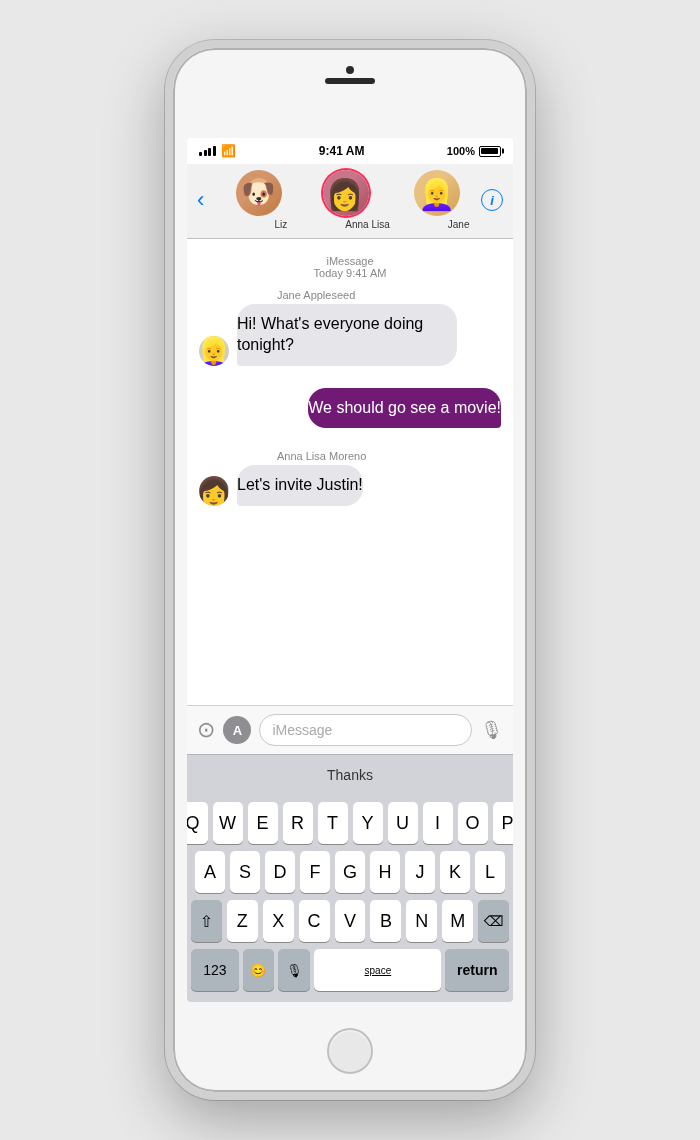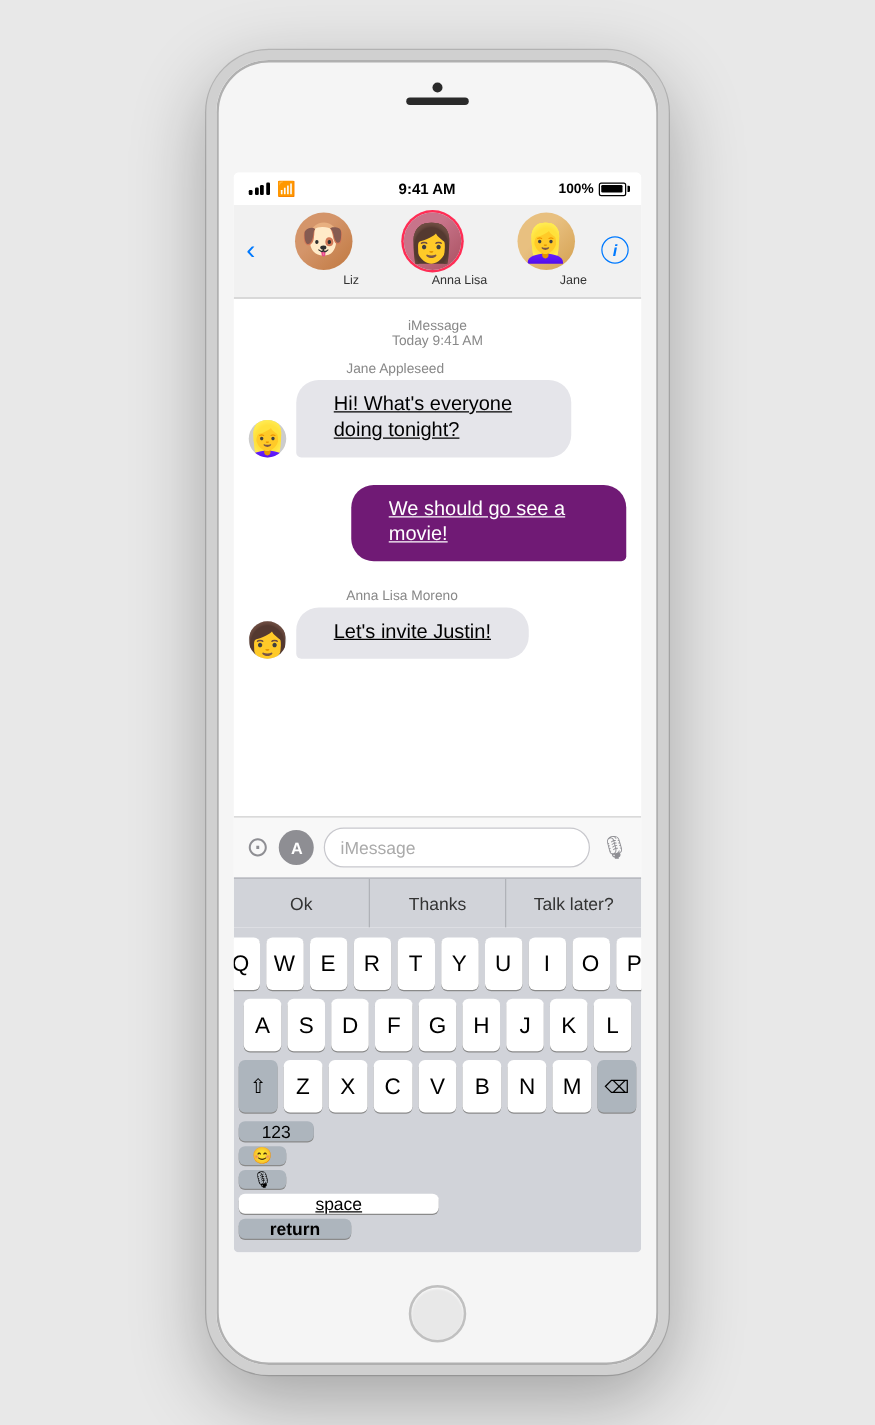"Hi! What's everyone doing tonight?" .bubble { padding: 10px 30px -> 10px 0; text-decoration: underline -> none }
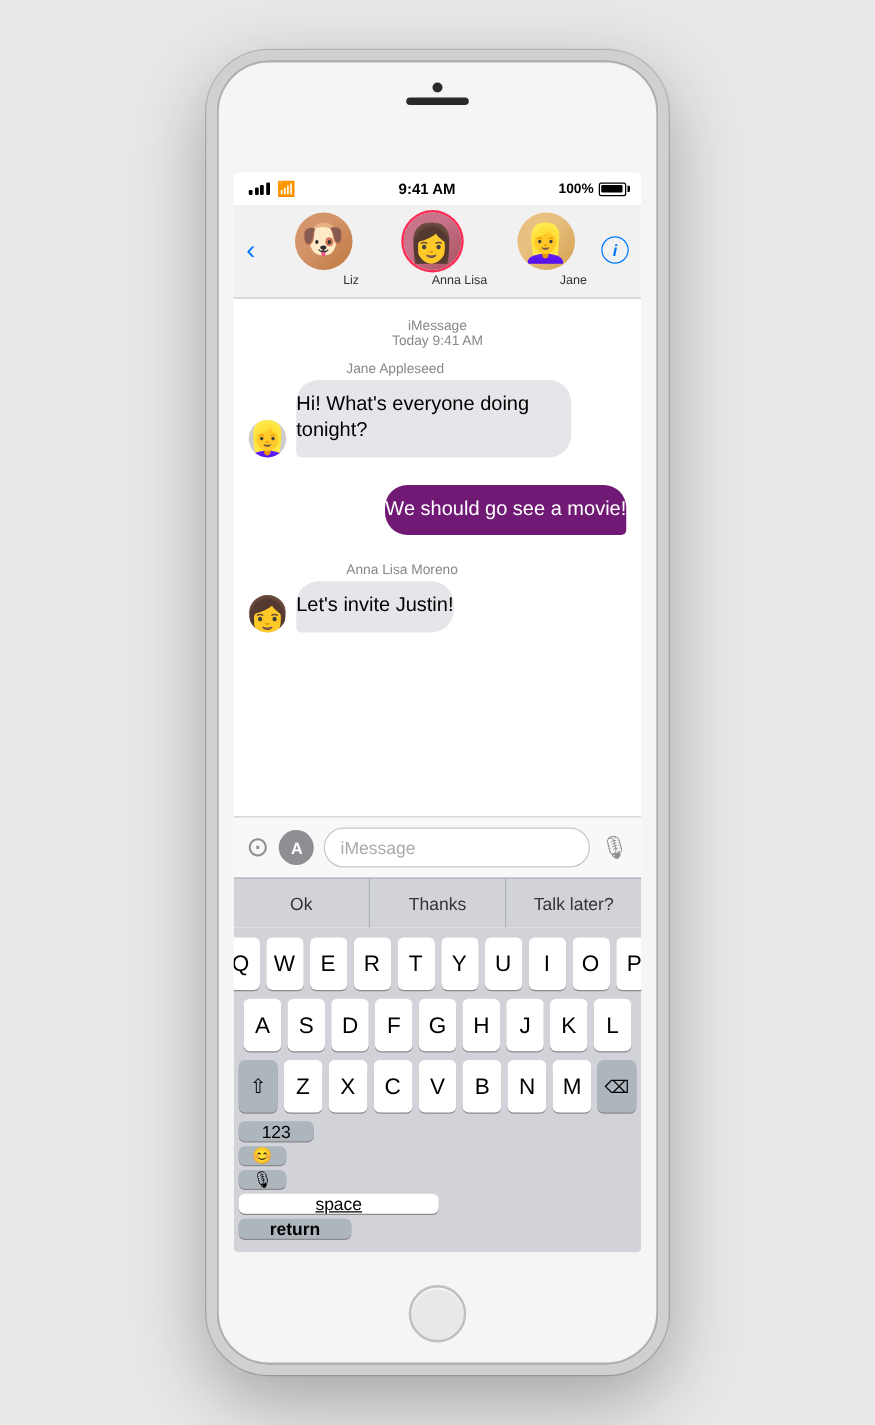"Ok" div.pred-item { html: <div>Ok</div> -> none }
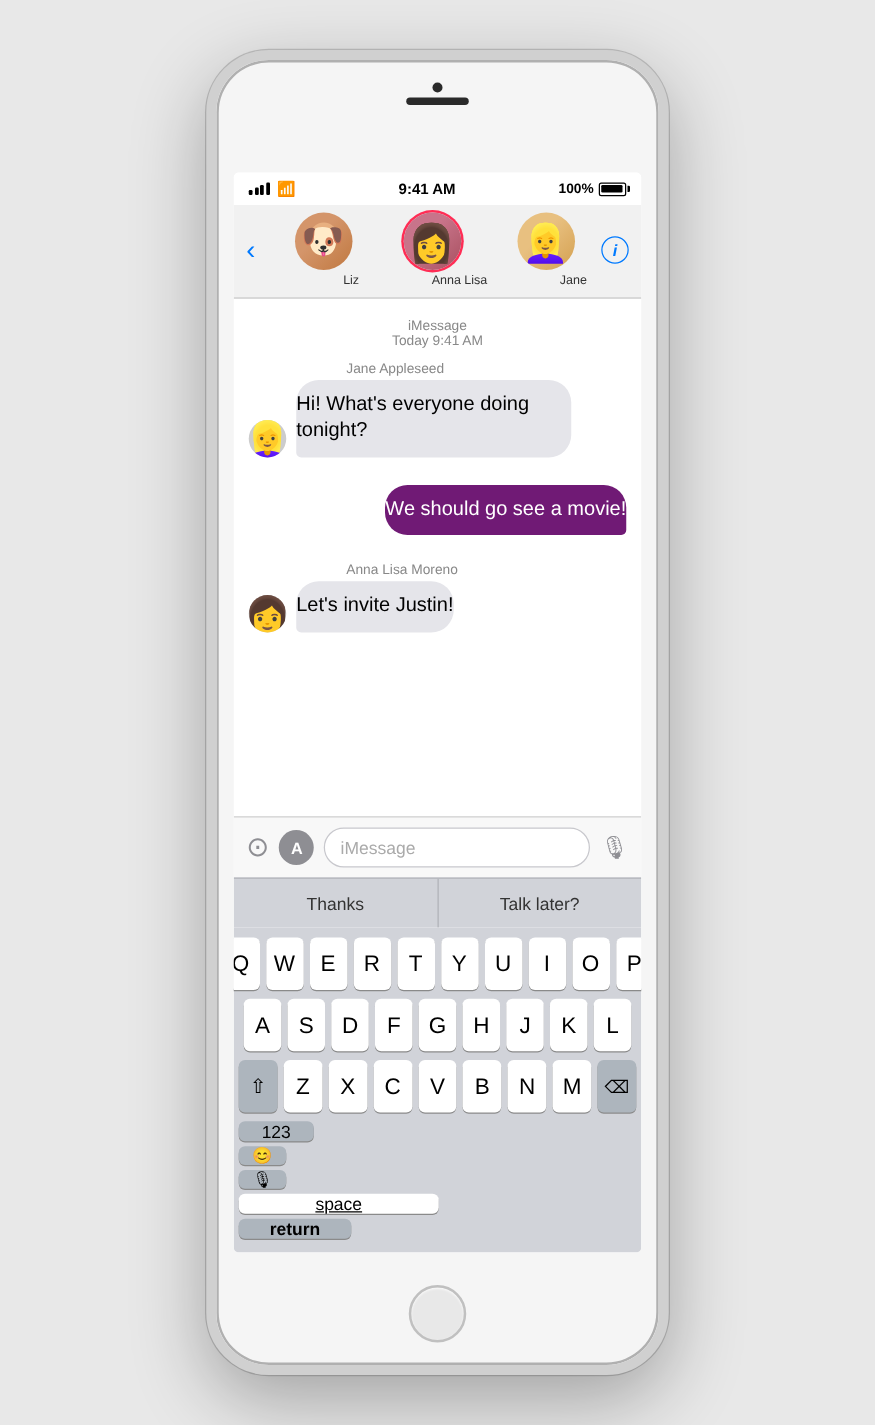"Talk later?" div.pred-item { html: <div>Talk later?</div> -> none }
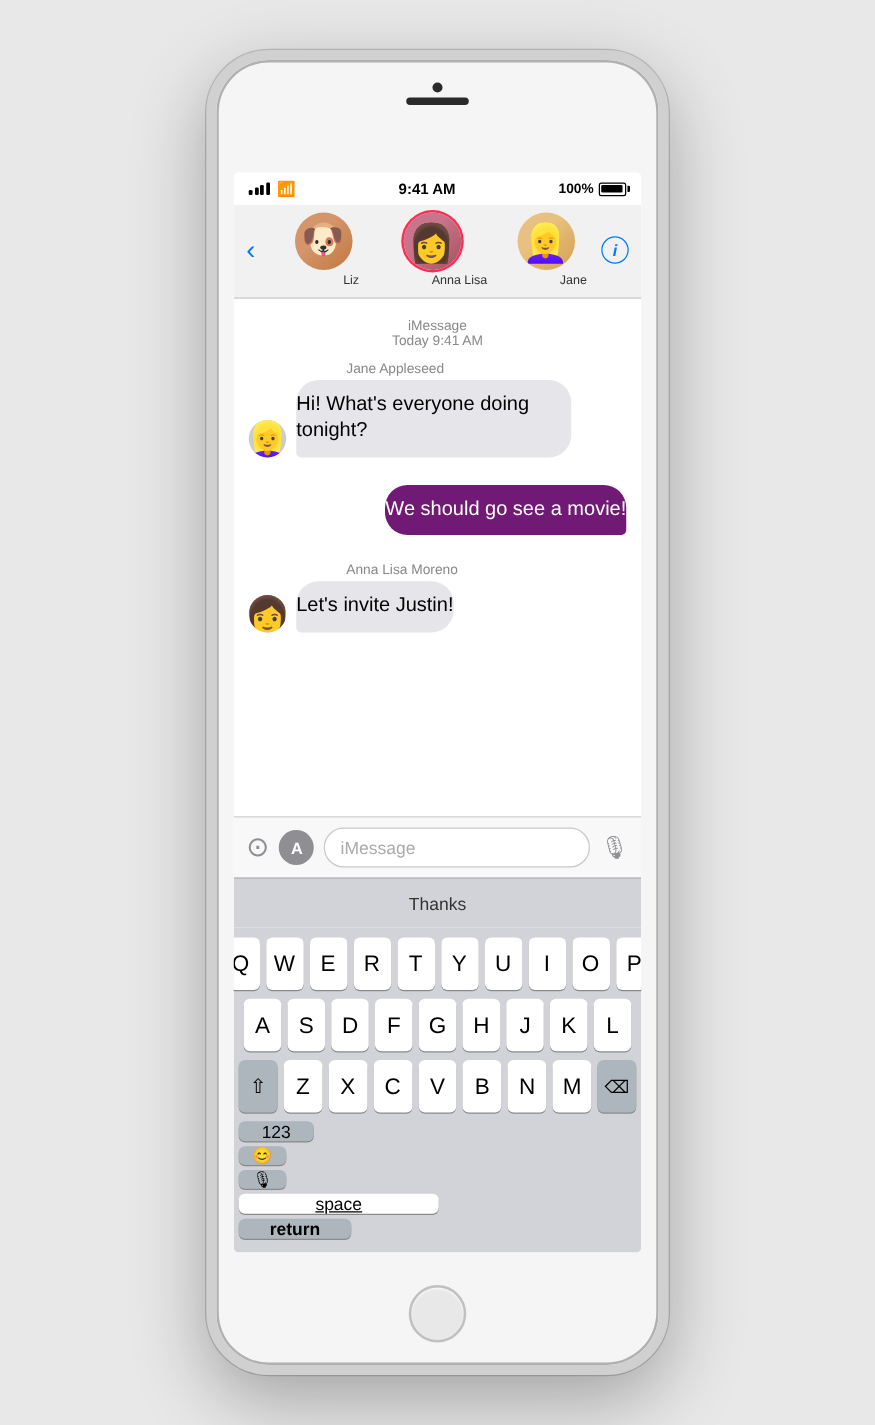"123" .bottom-row { flex-direction: column -> none }
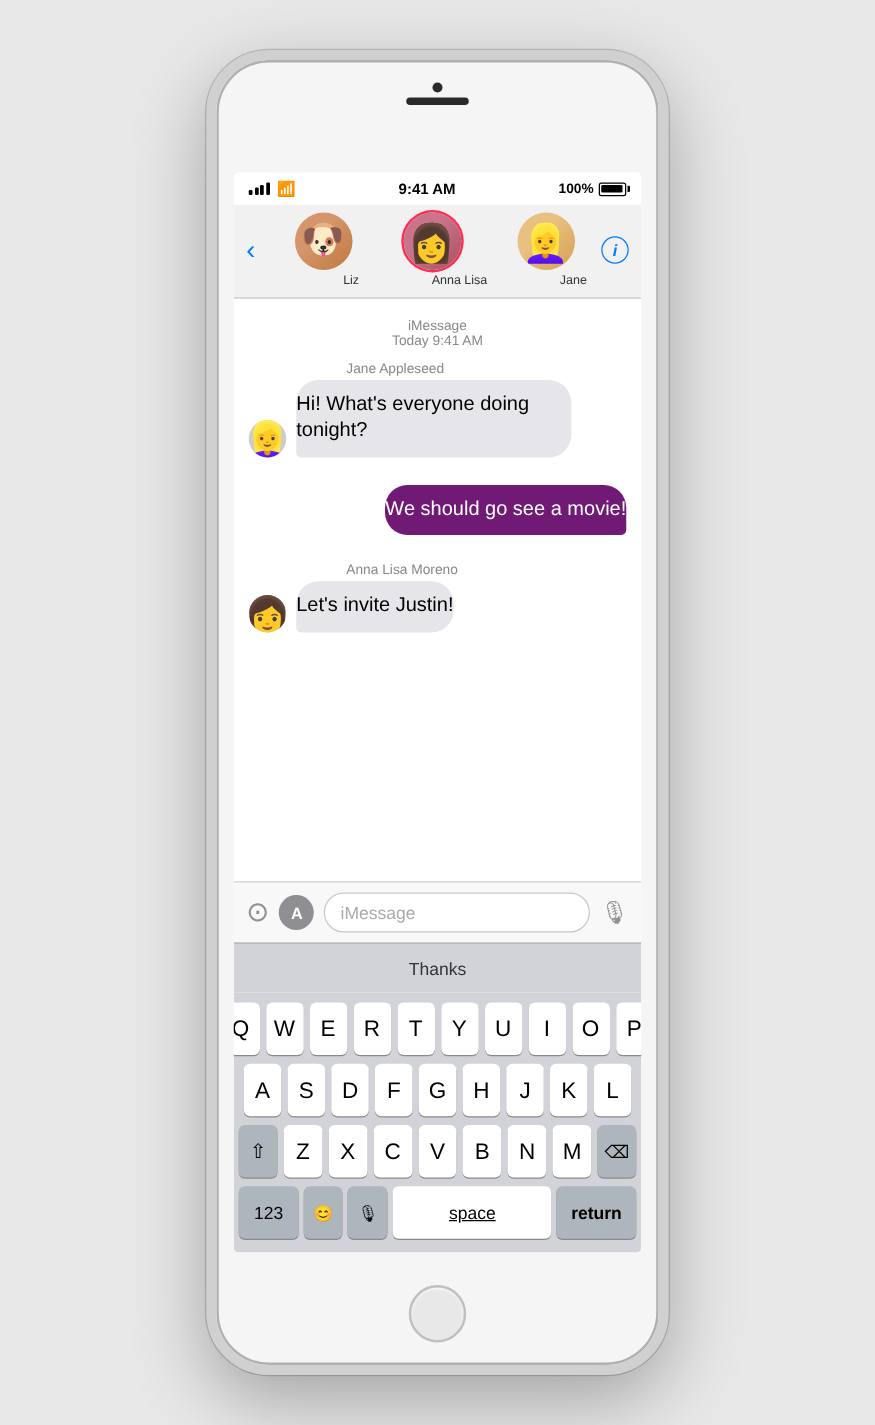"space" .key.space { font-size: 14px -> 10px }
